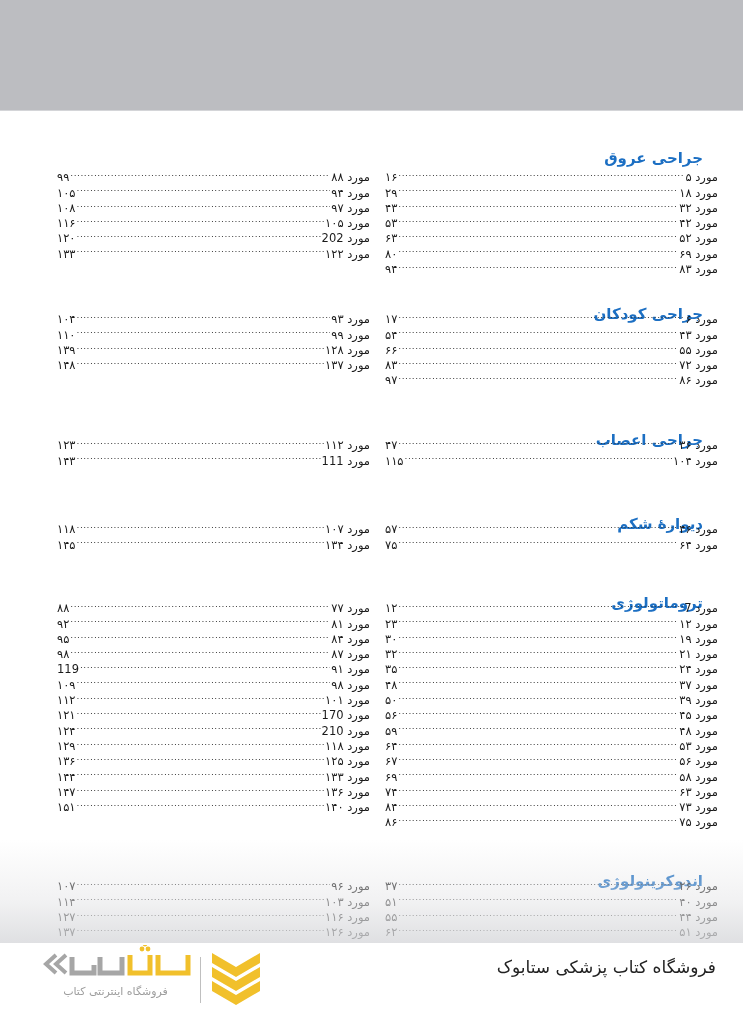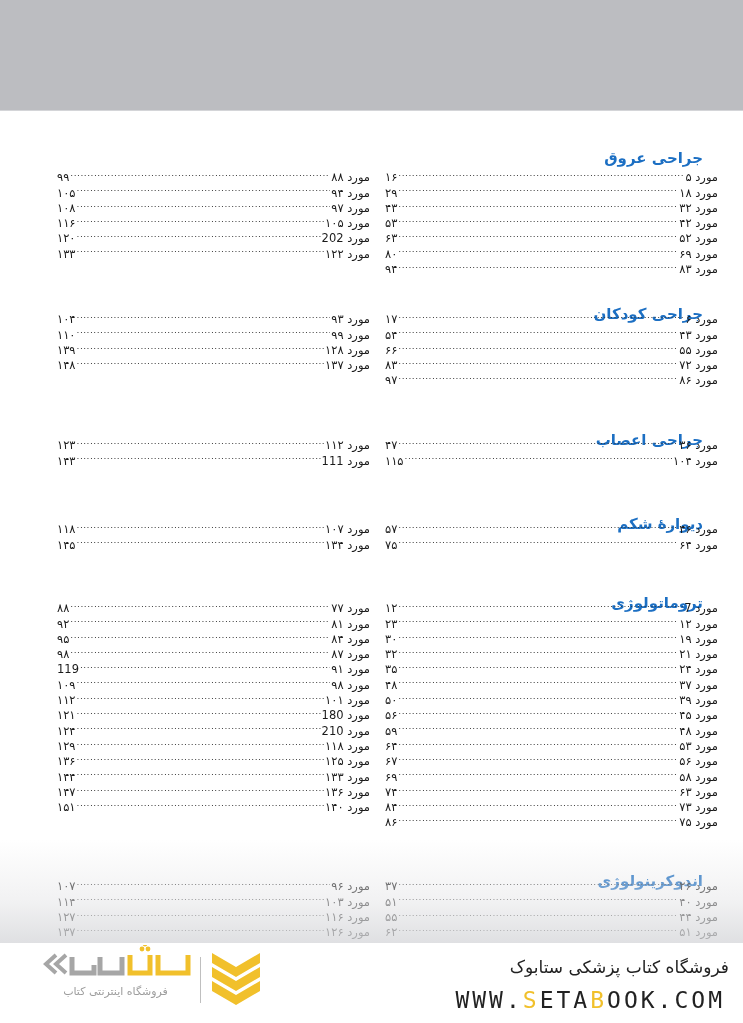"مورد 180" span.label { text: 180 -> 170 }
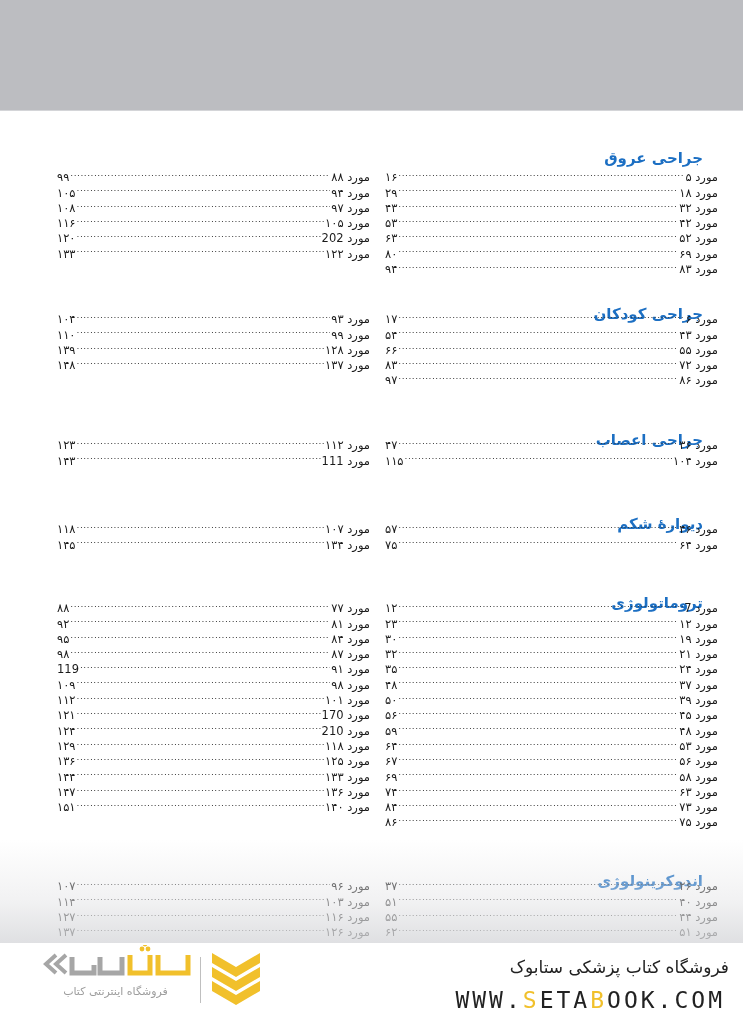"فروشگاه کتاب پزشکی ستابوک" .footer-store-name { right: 14px -> 27px }
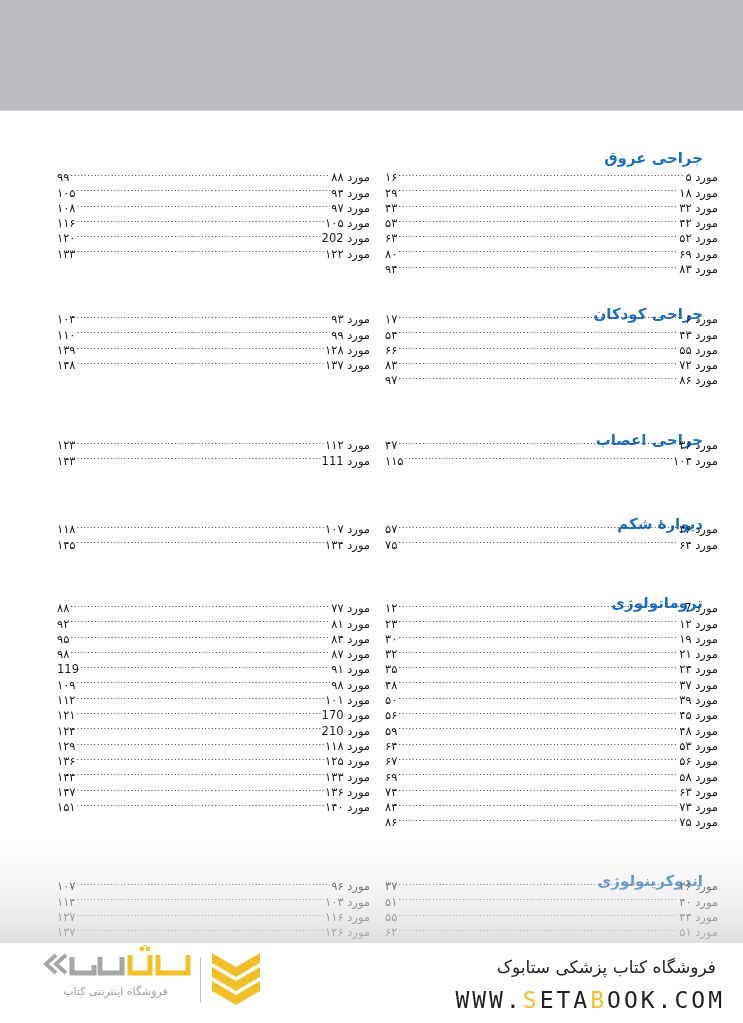"WWW.SETABOOK.COM" div.footer-url { html: <div> <span>WWW.</span><span>S</span><span>ETA</span><span>B</span><span>OOK.COM</span> </div> -> none }
